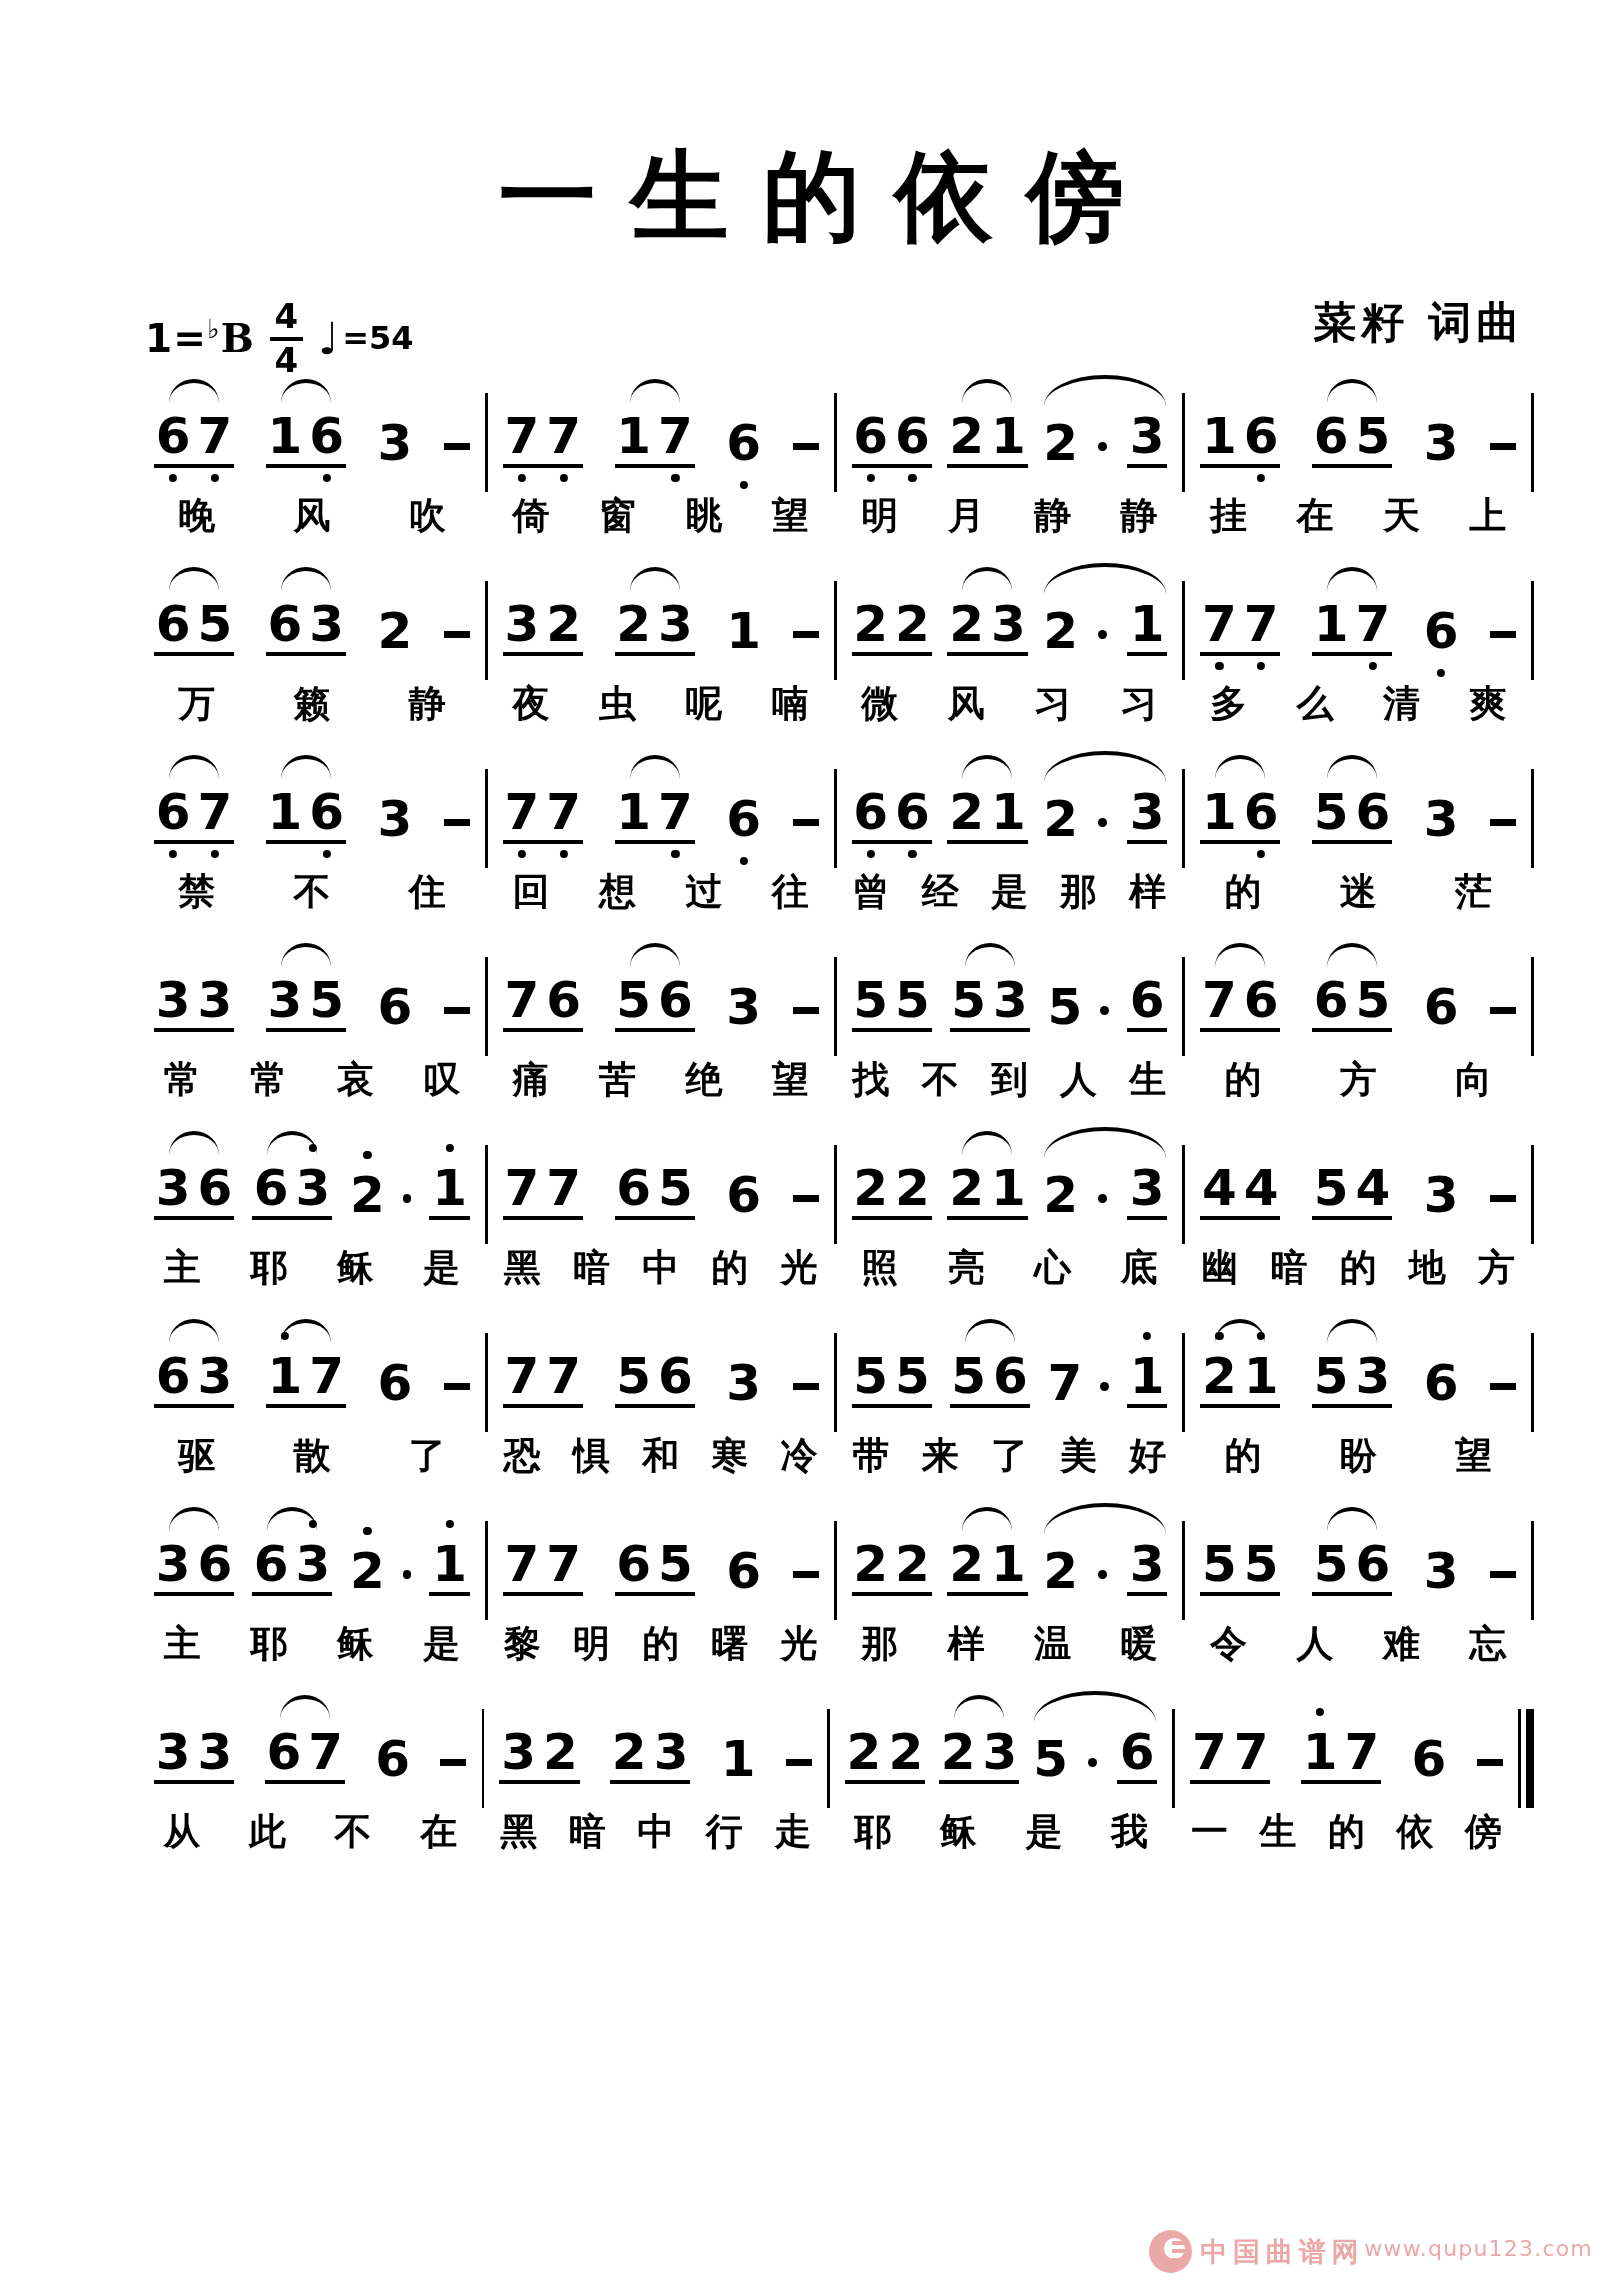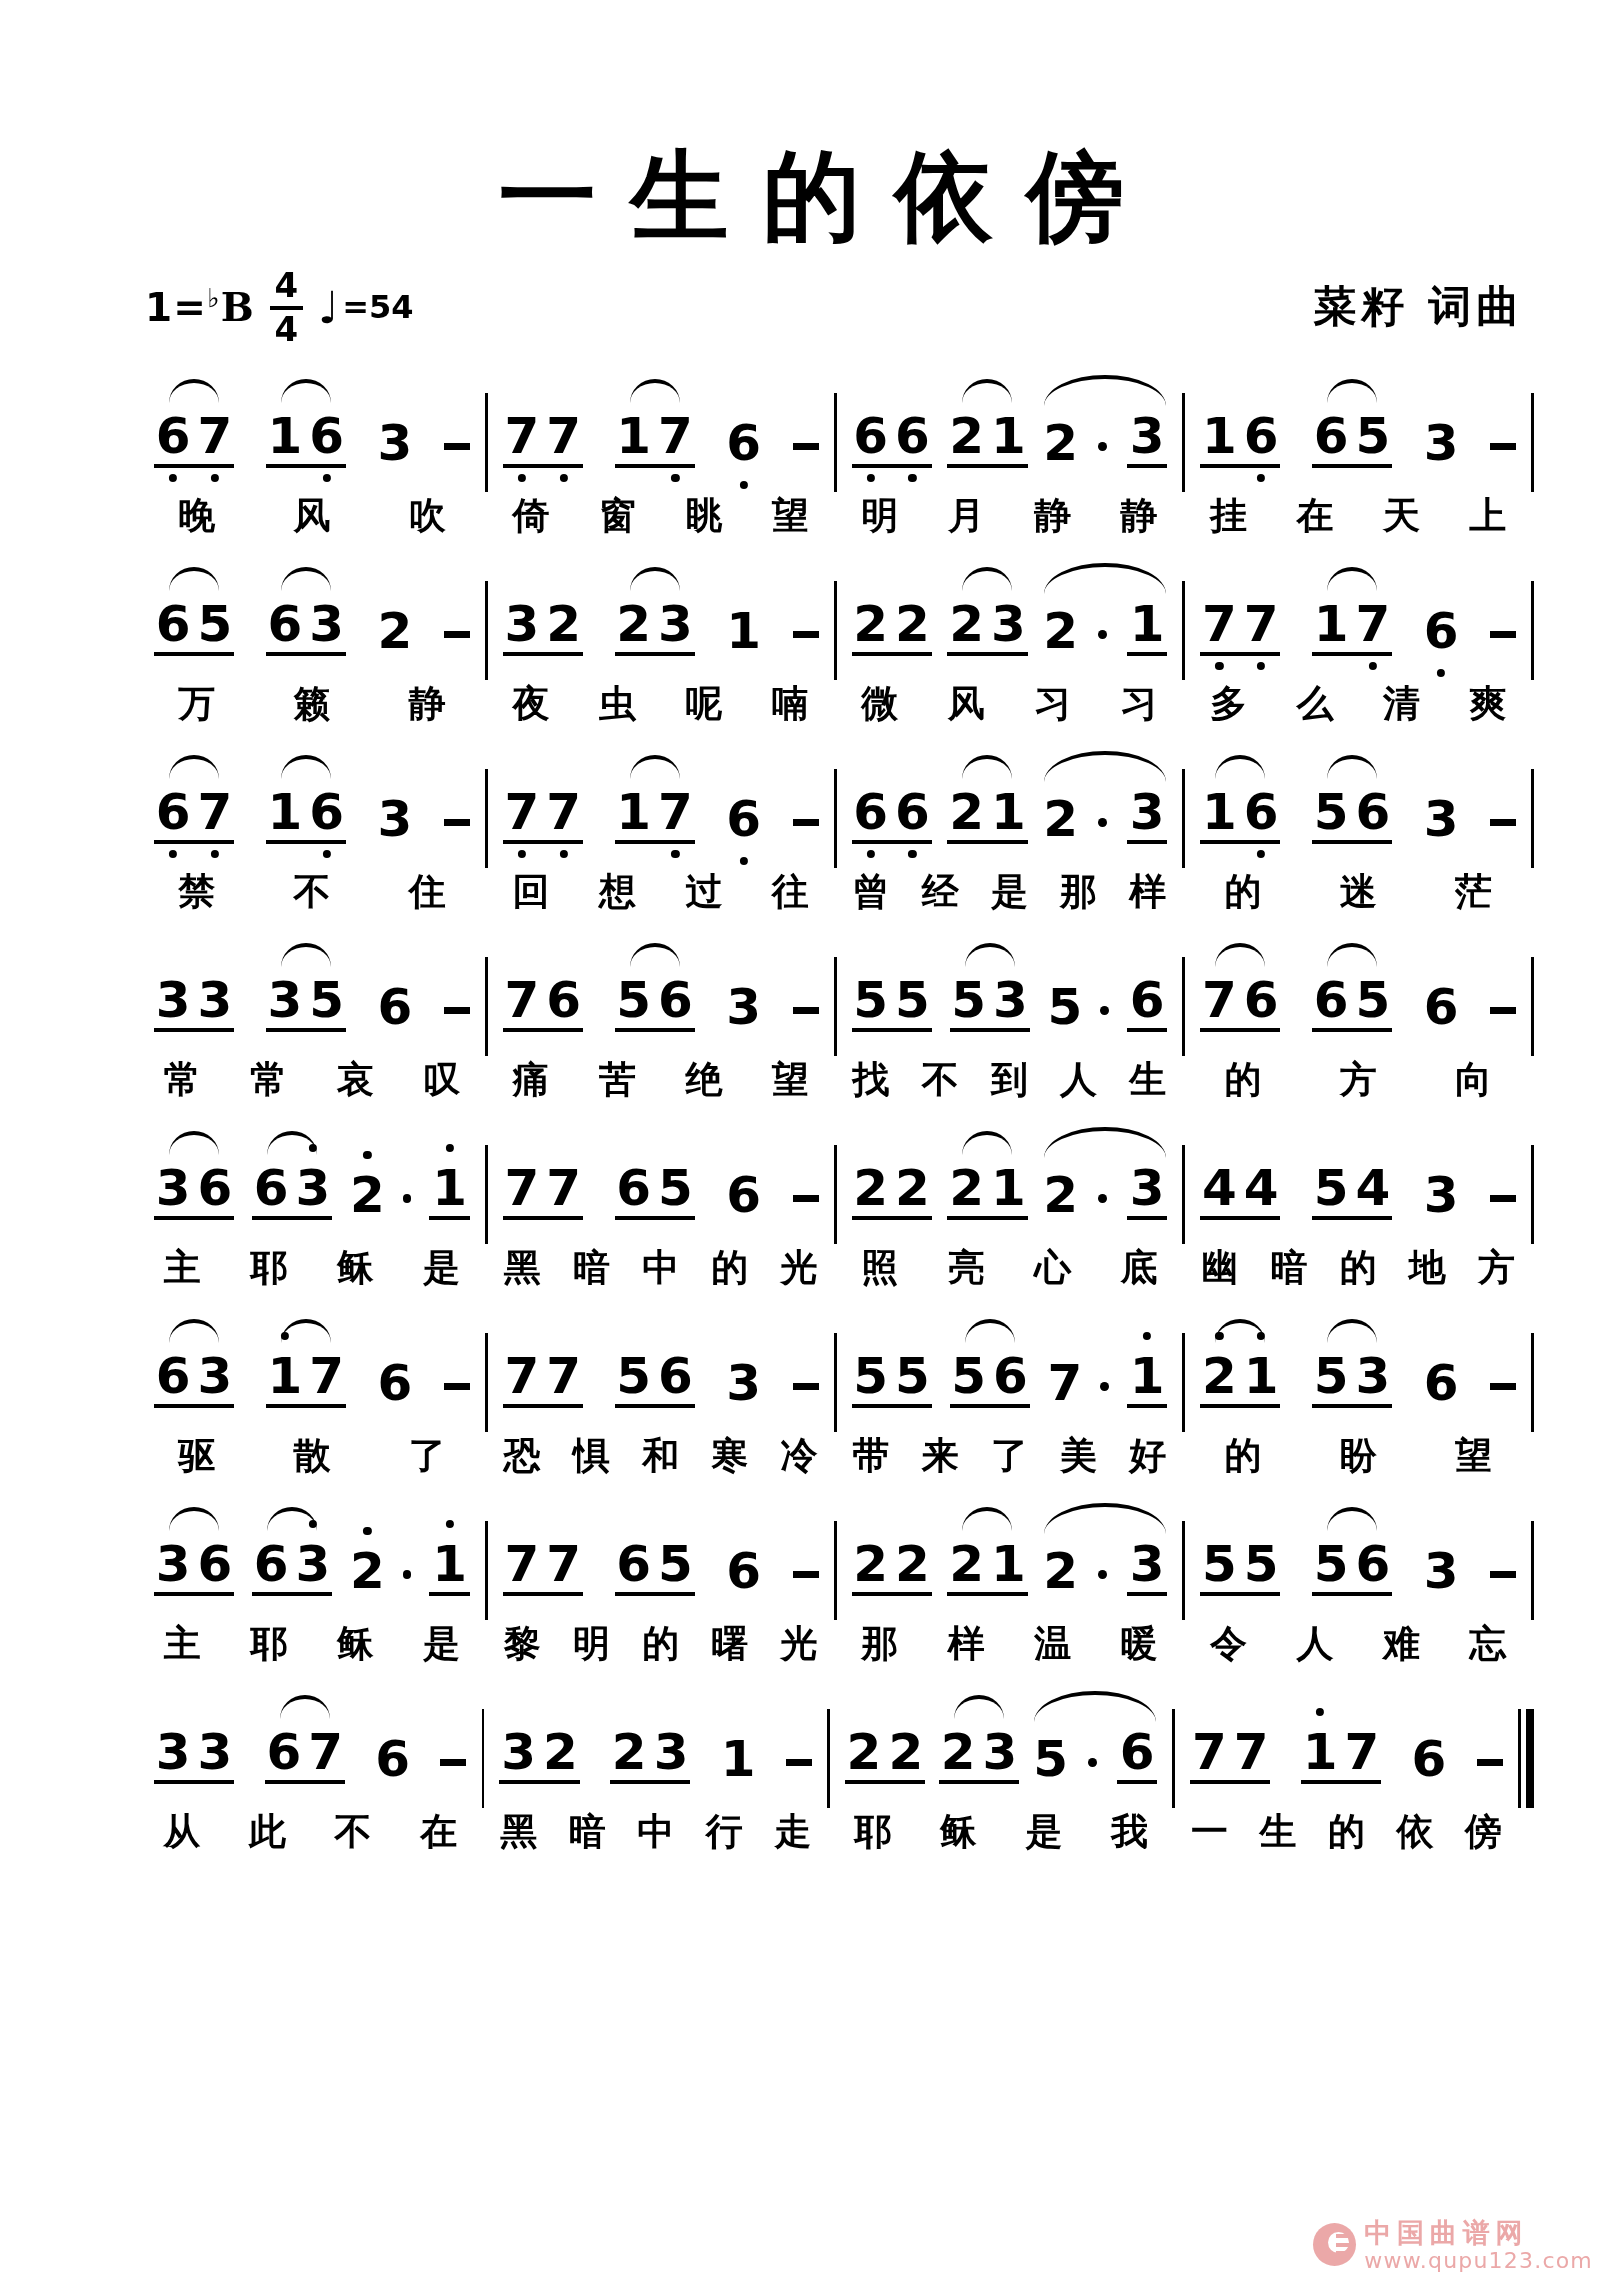"1=♭B" .keywrap { margin-top: none -> 31px }
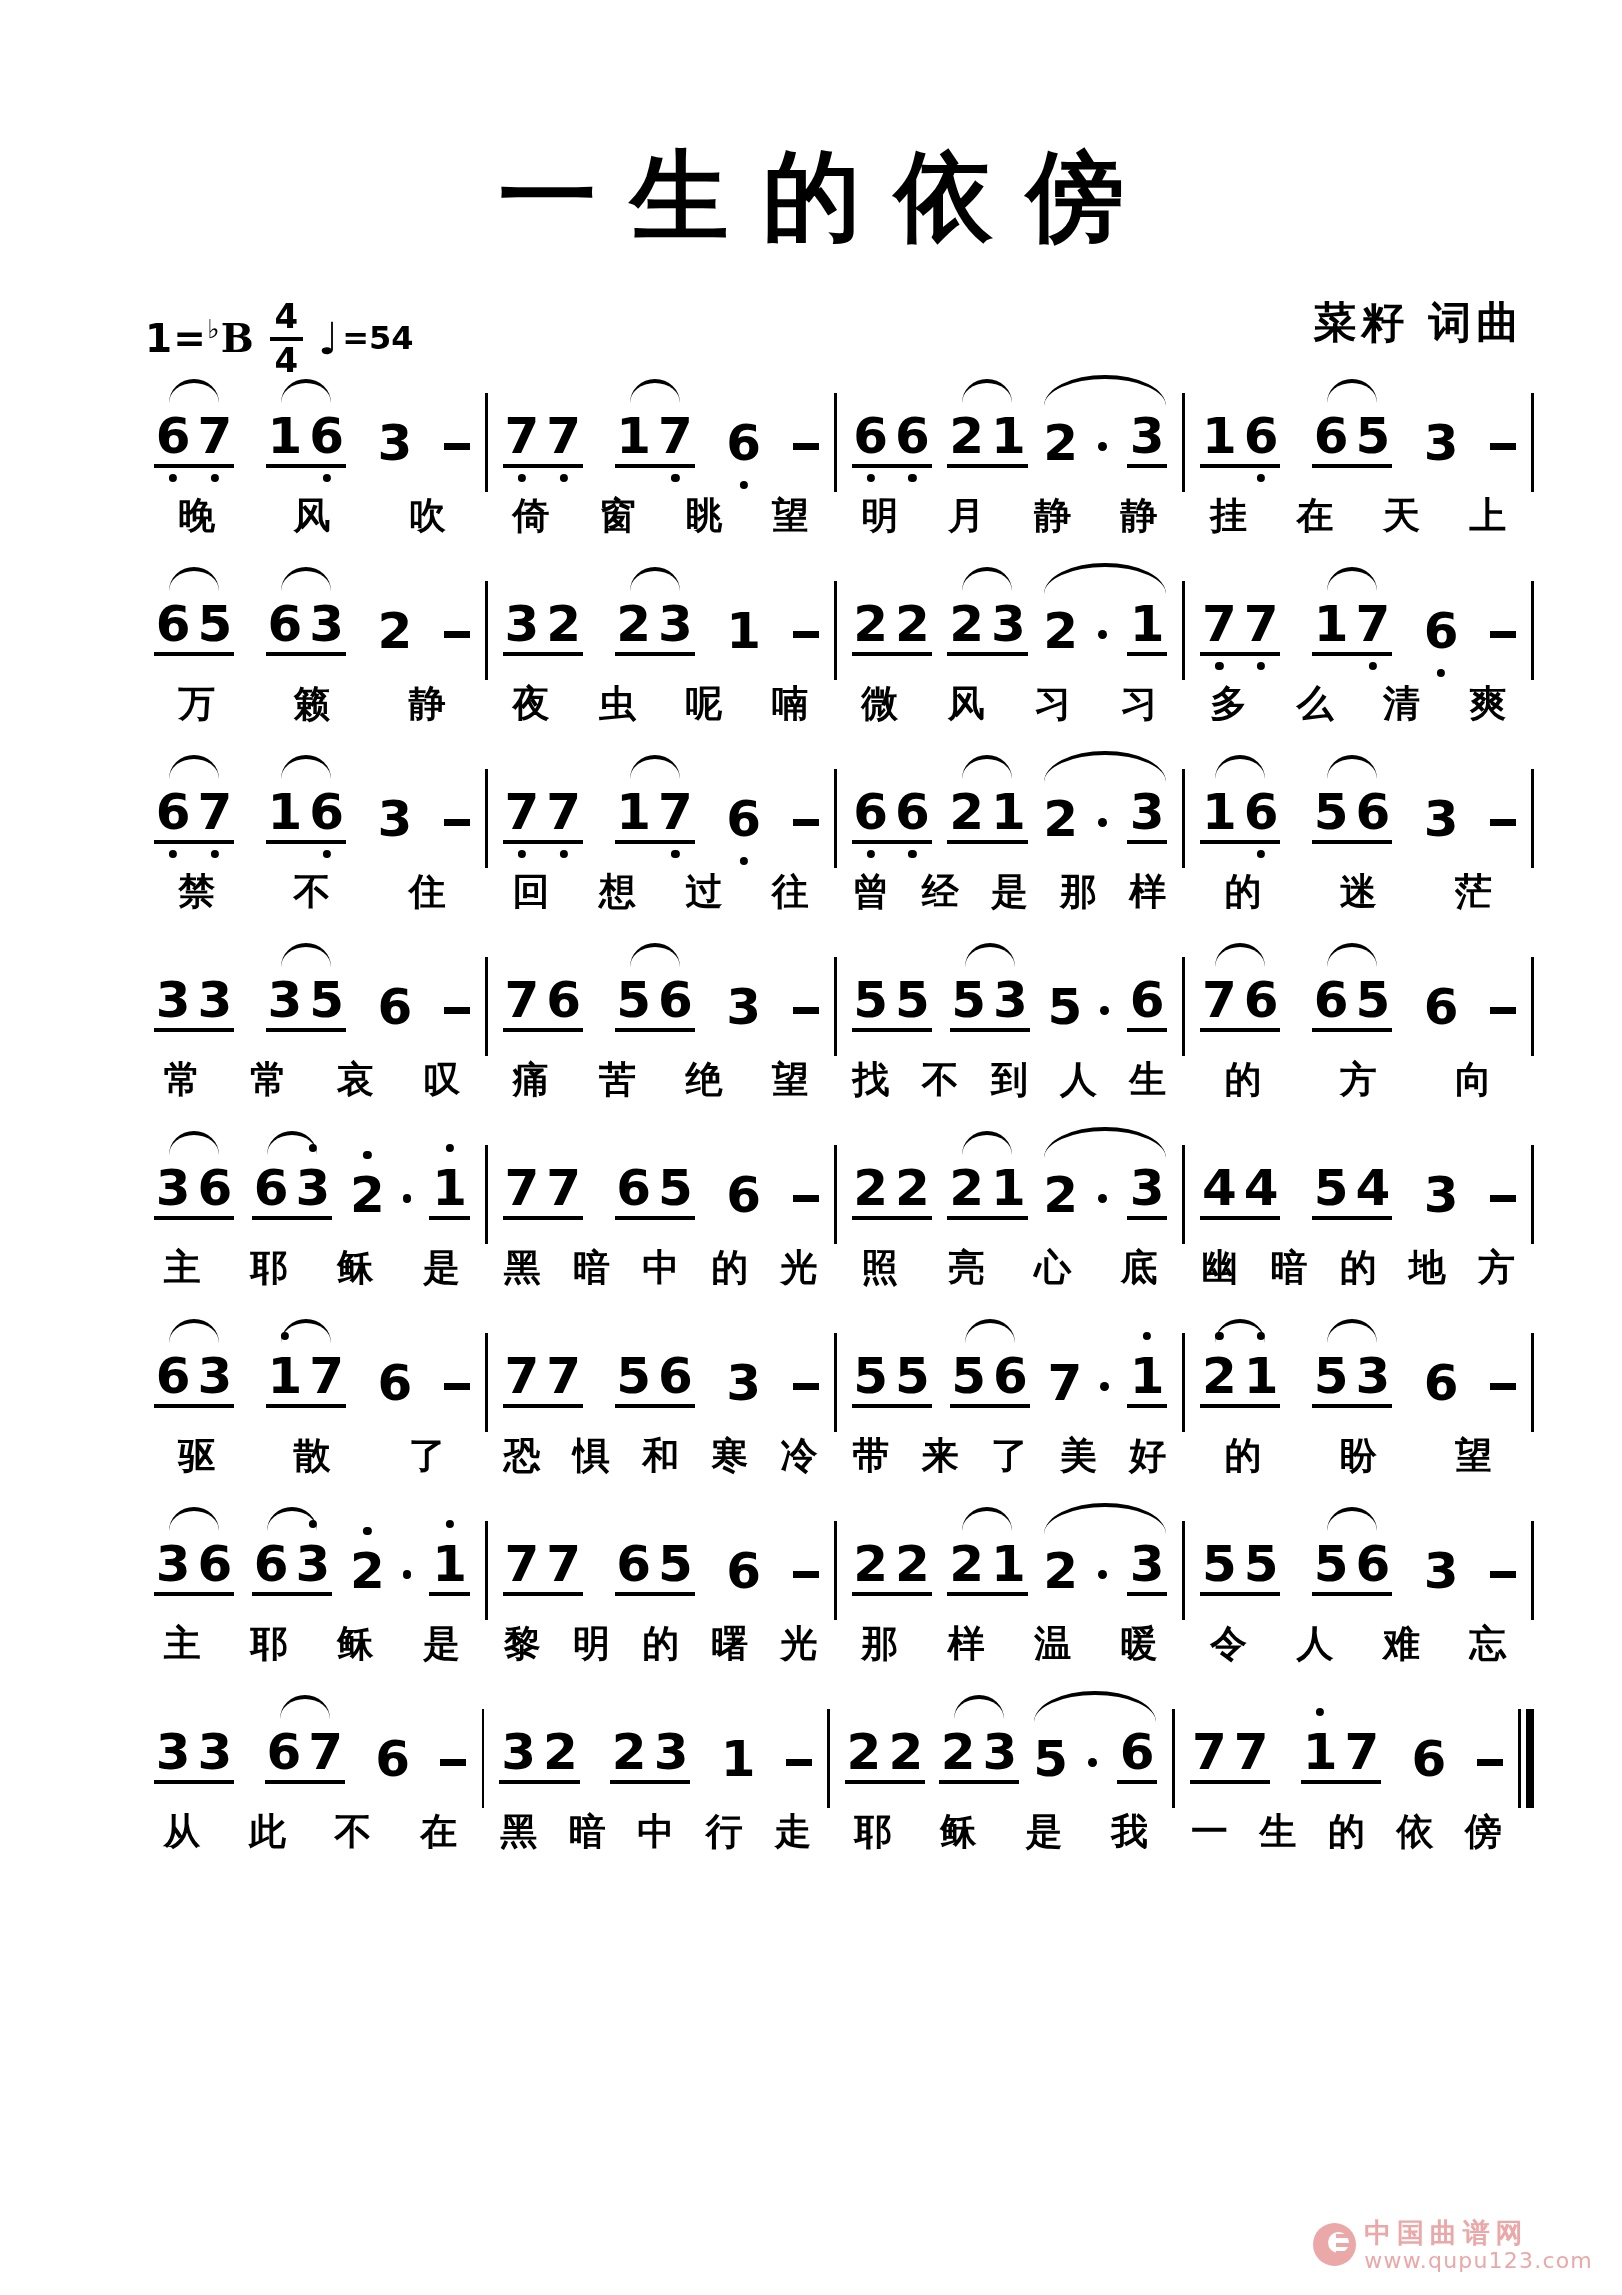"中国曲谱网" .wmtext { flex-direction: column -> none }
